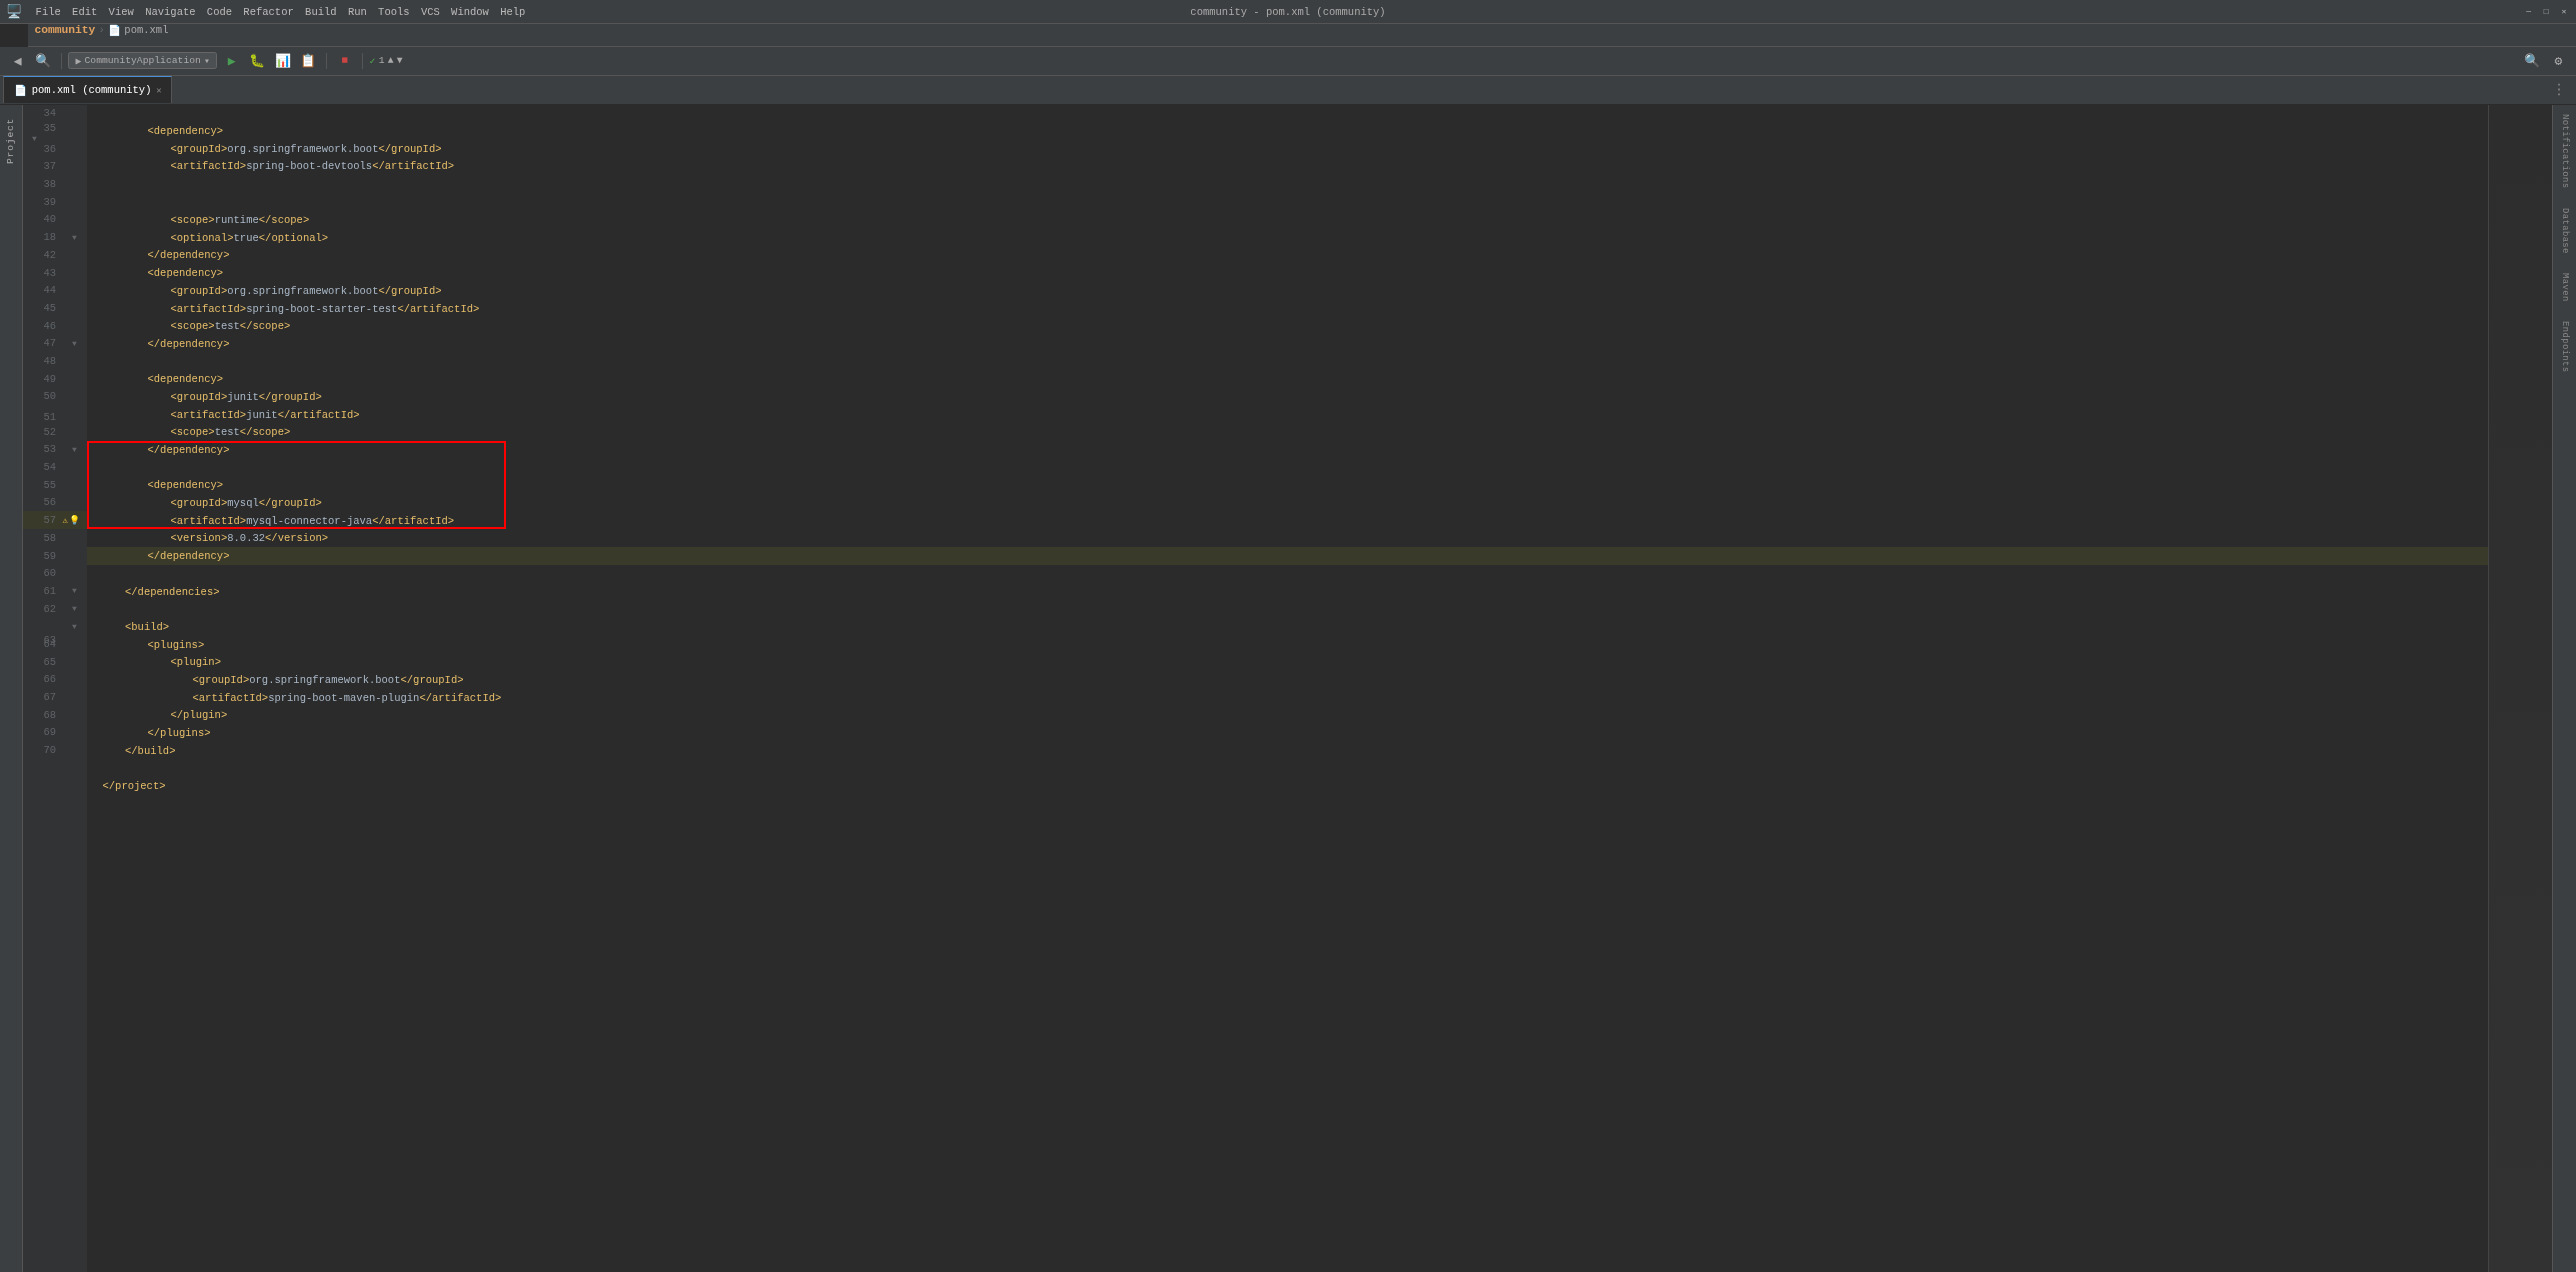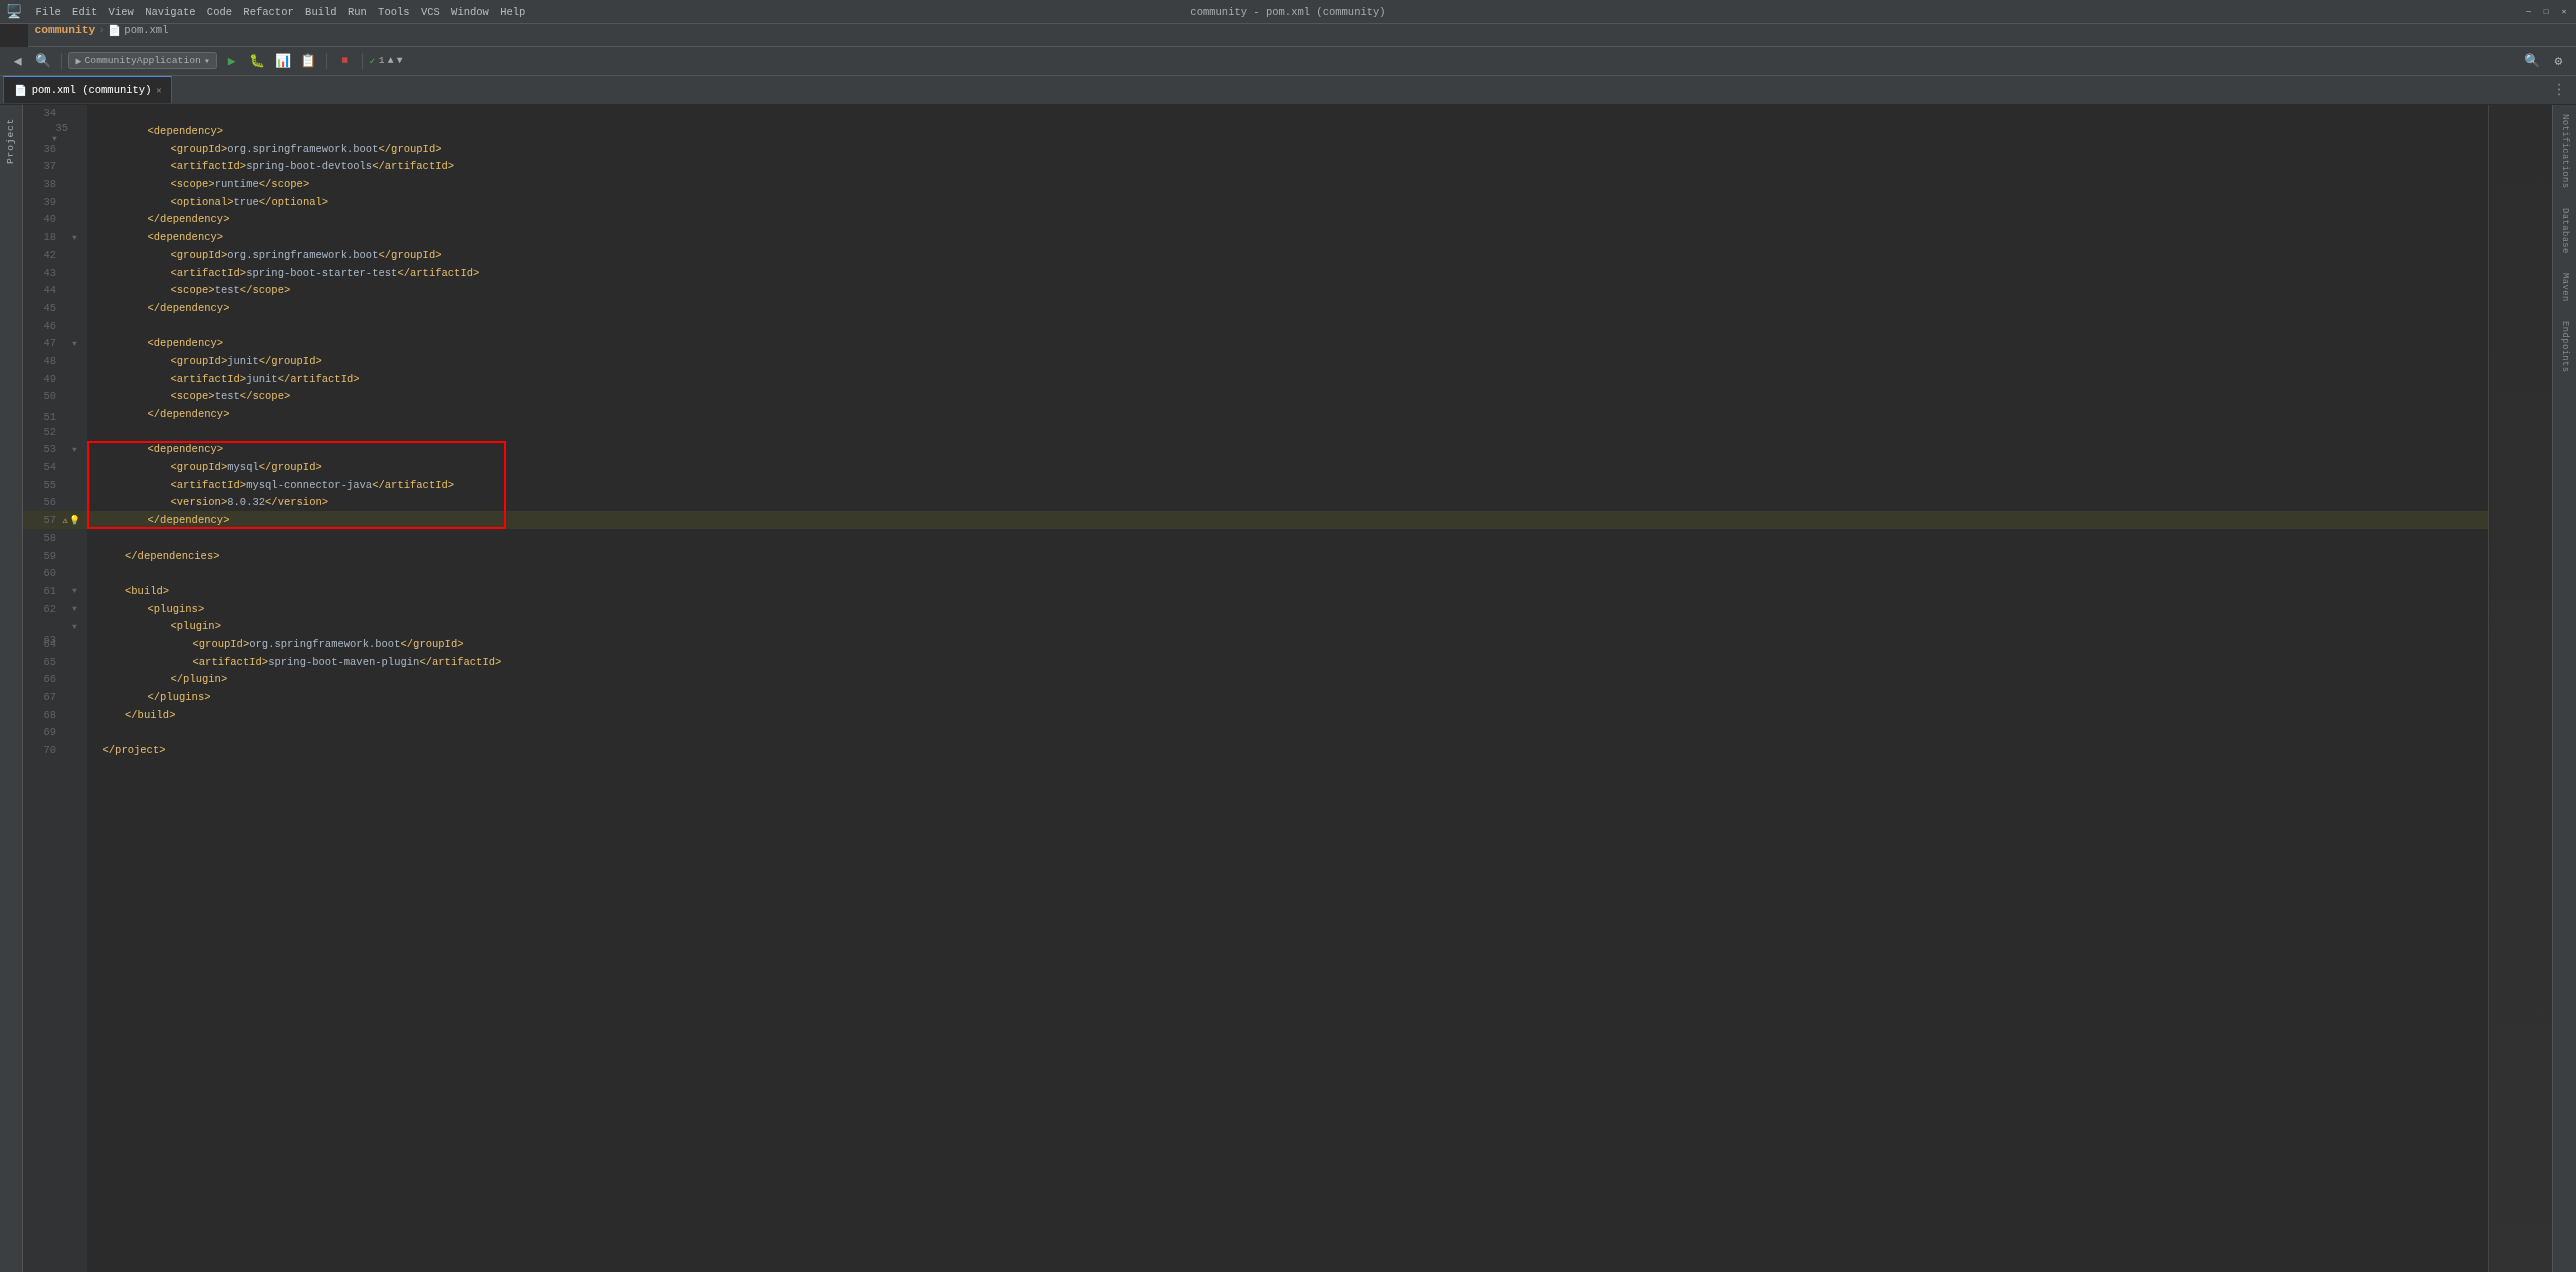"35" div { align-items: center -> none }
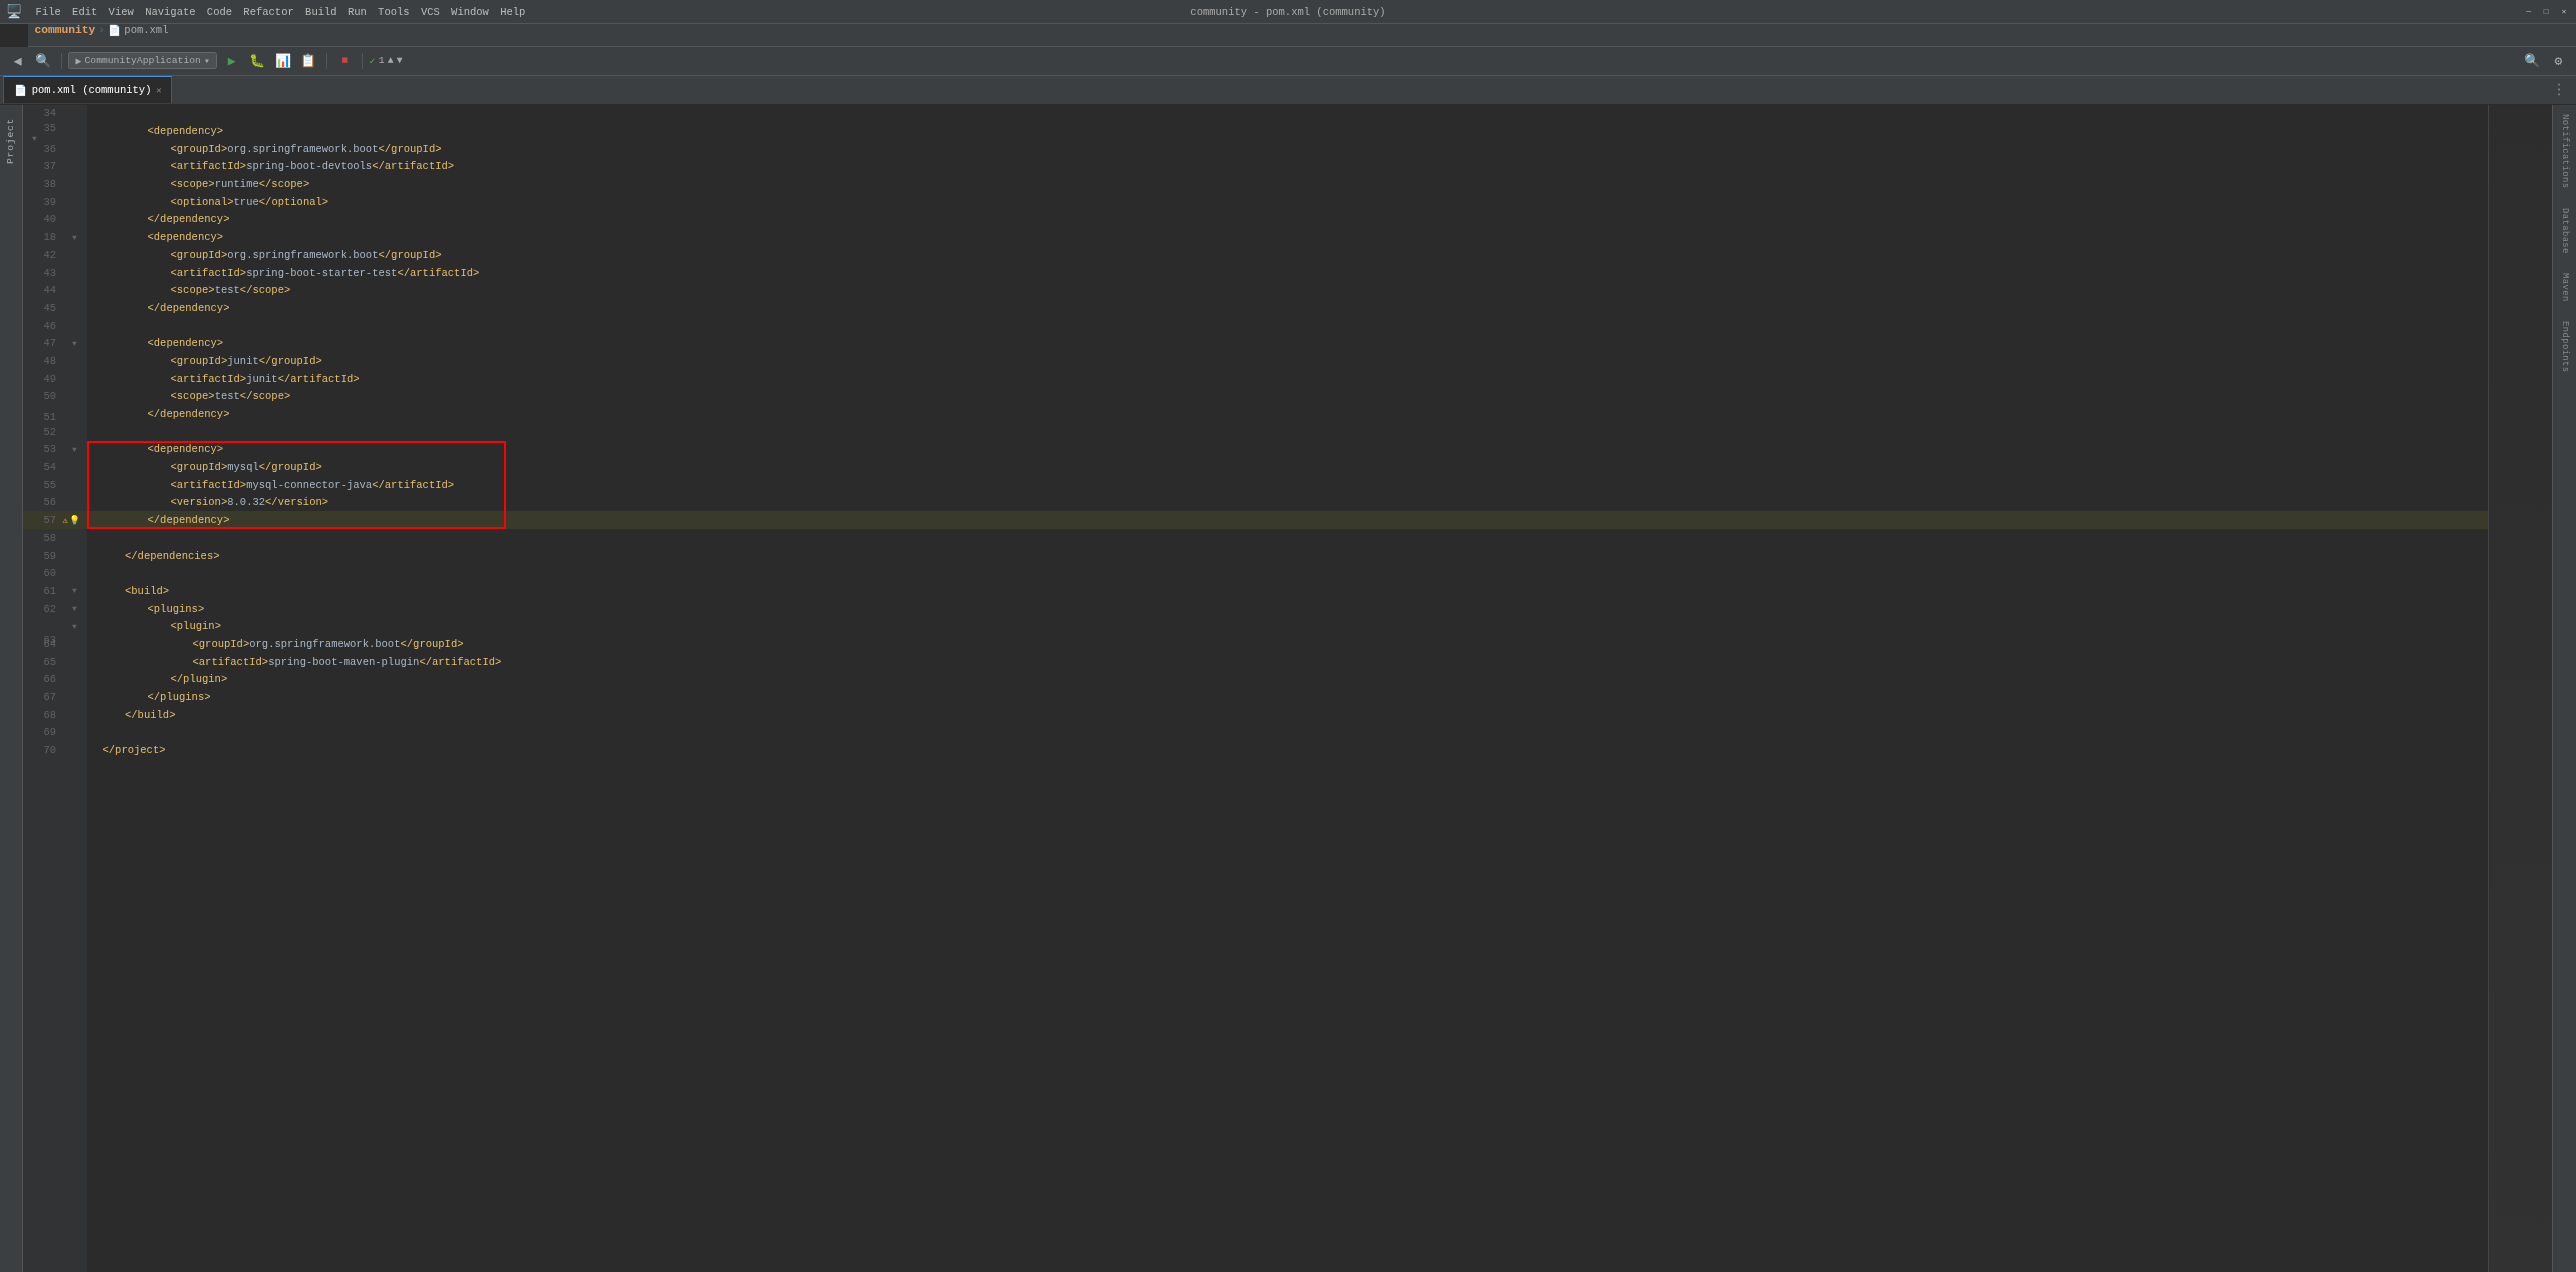"<scope>runtime</scope>" div.code-line { margin-top: none -> 36px }
